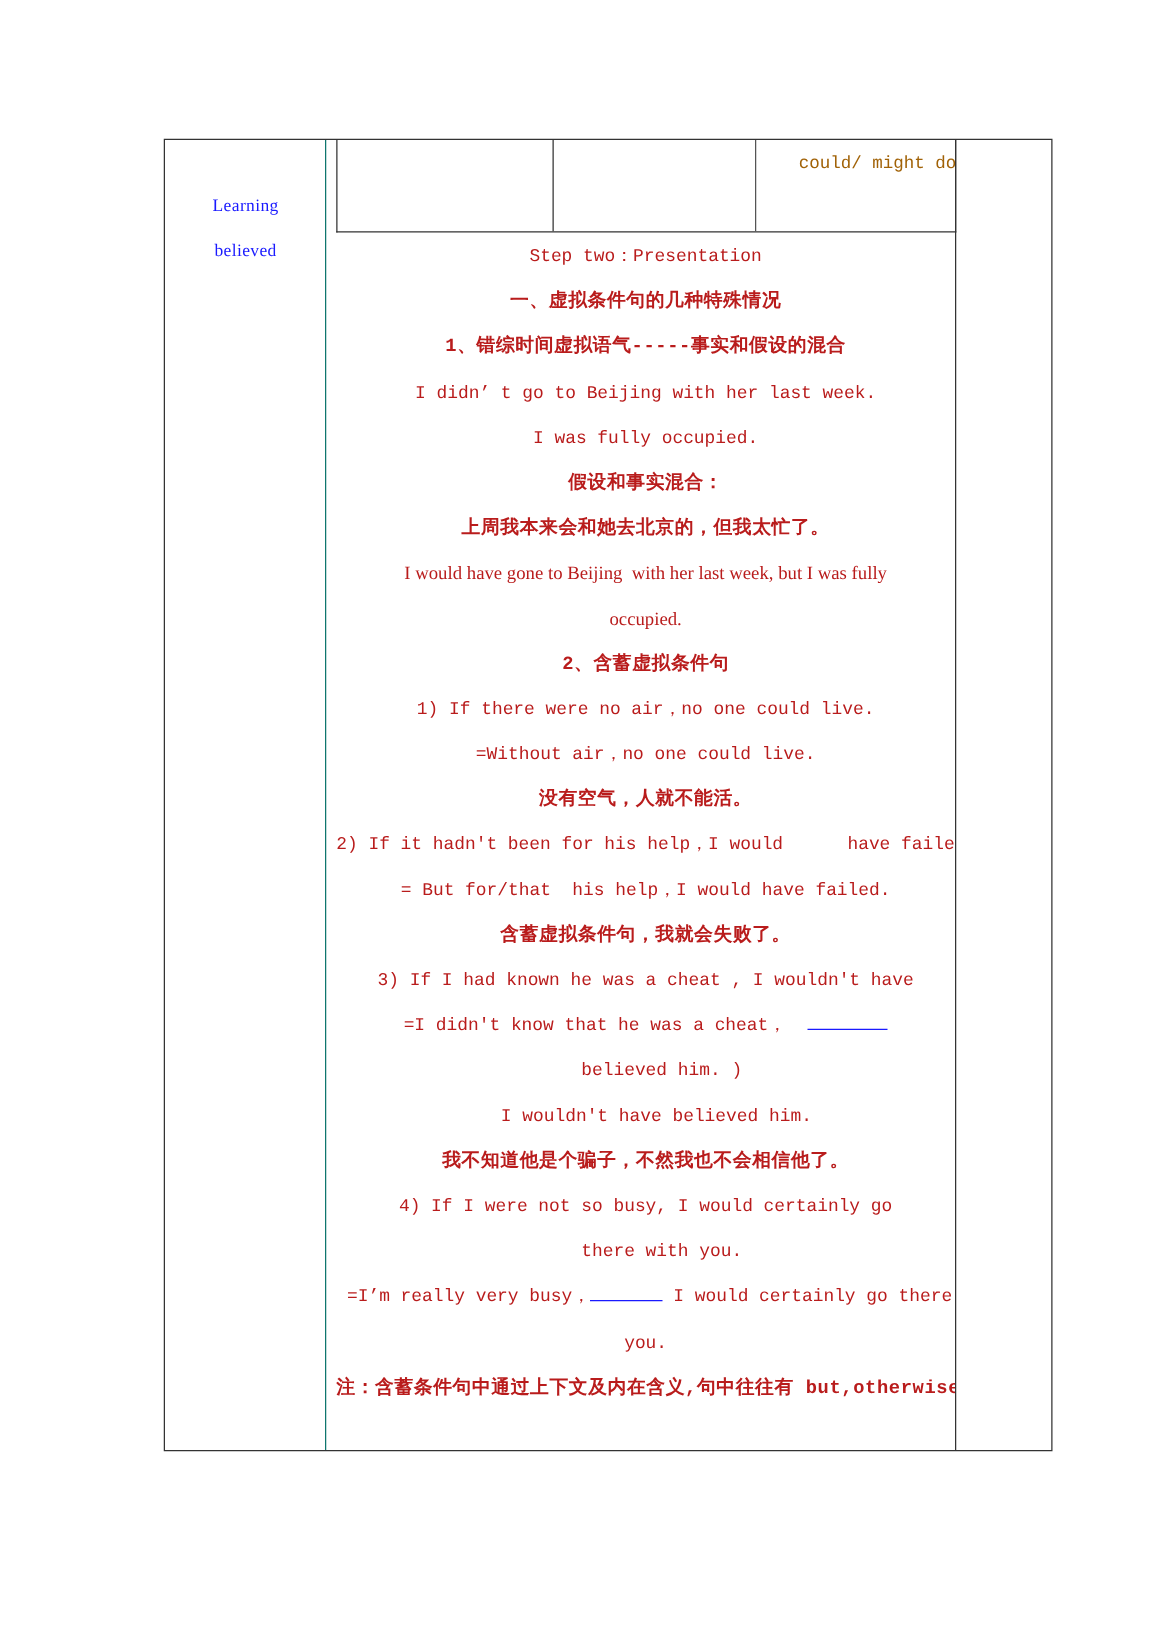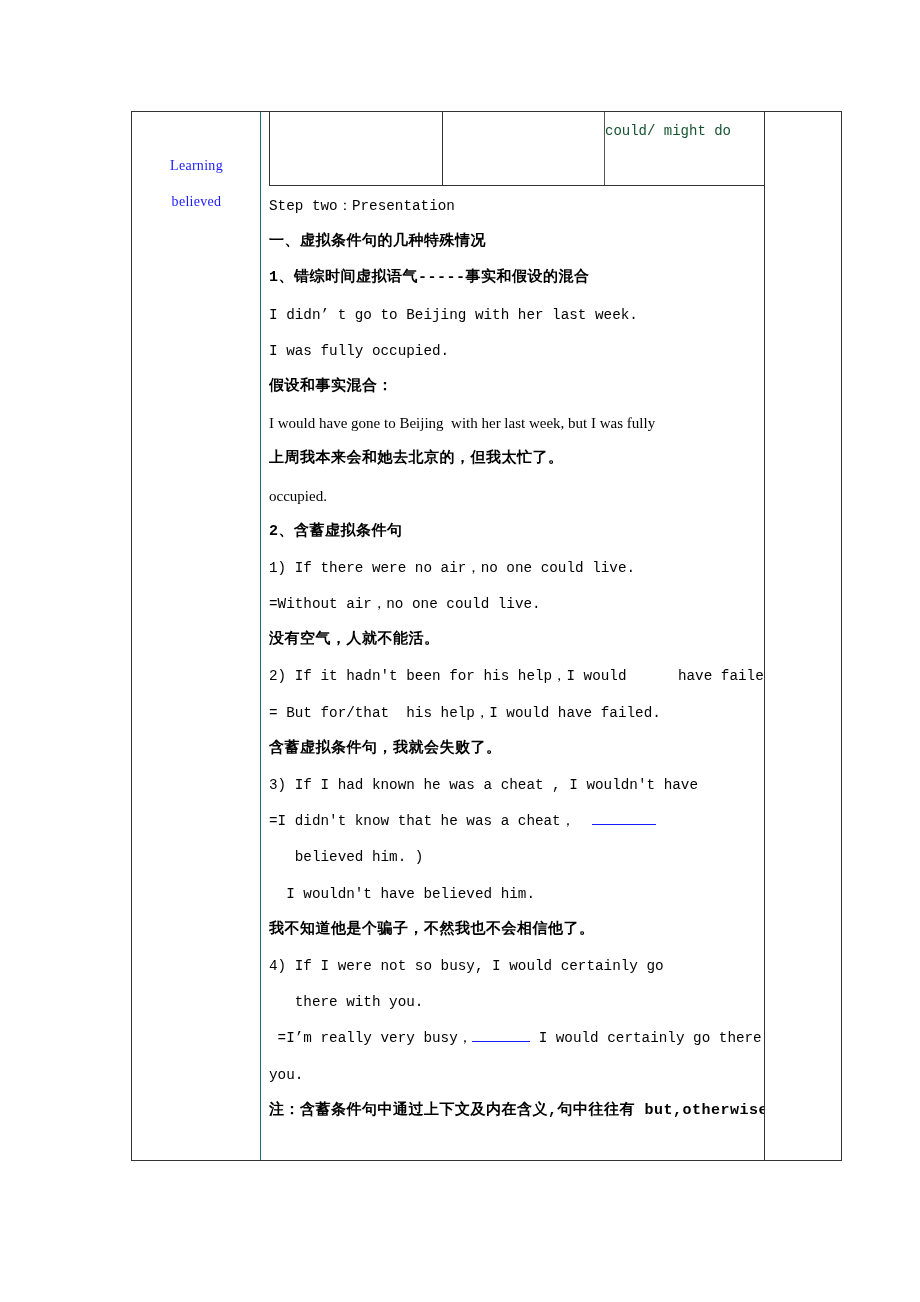"could/ might do" .subcell .txt { color: #14532d -> #a16207; text-align: left -> right }
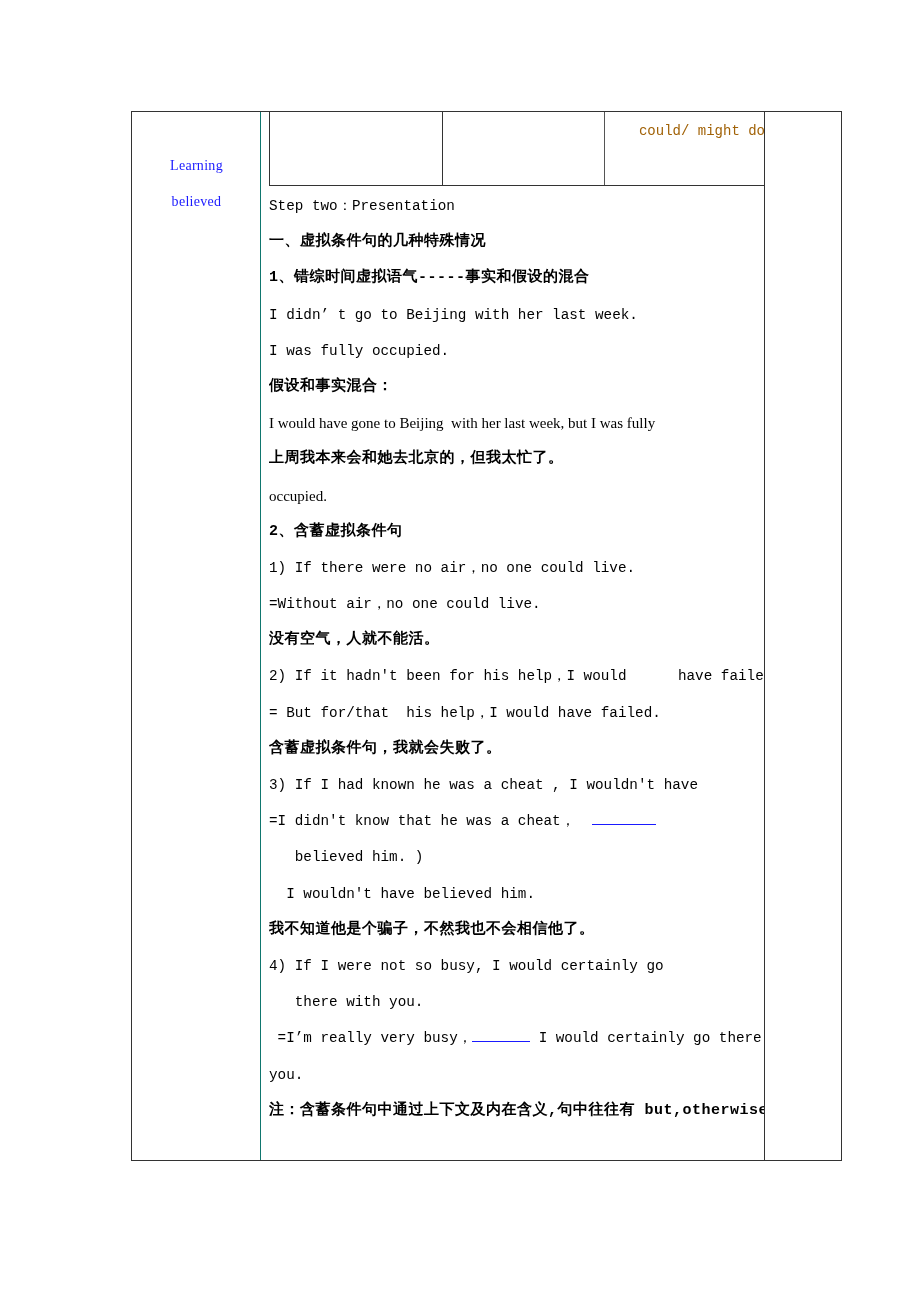"Step two：Presentation" .line { color: #000000 -> #b91c1c; text-align: none -> center }
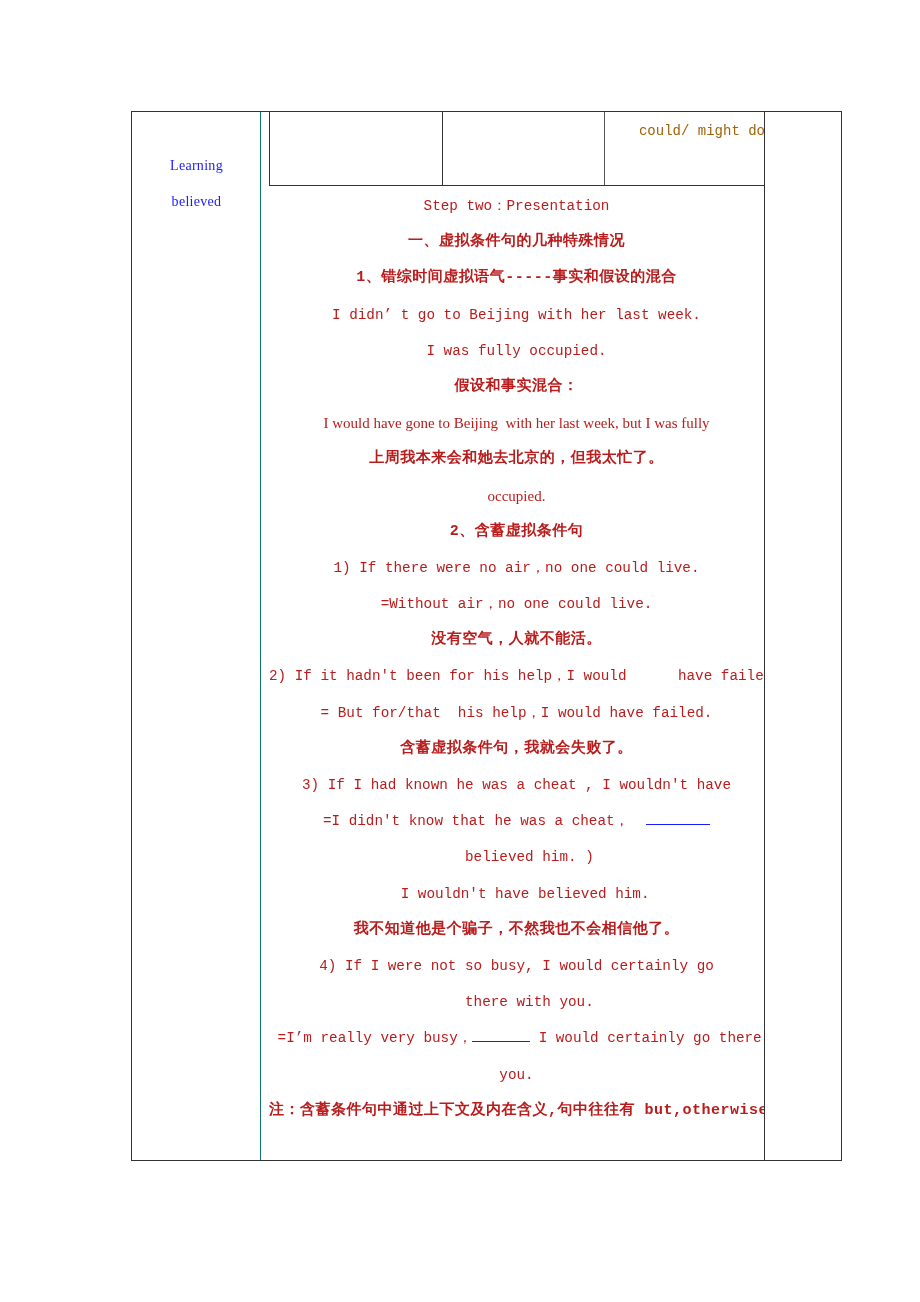"I would have gone to" div.line { order: before "上周我本来会和她去北京的，但我太忙了。" -> after "上周我本来会和她去北京的，但我太忙了。" }
